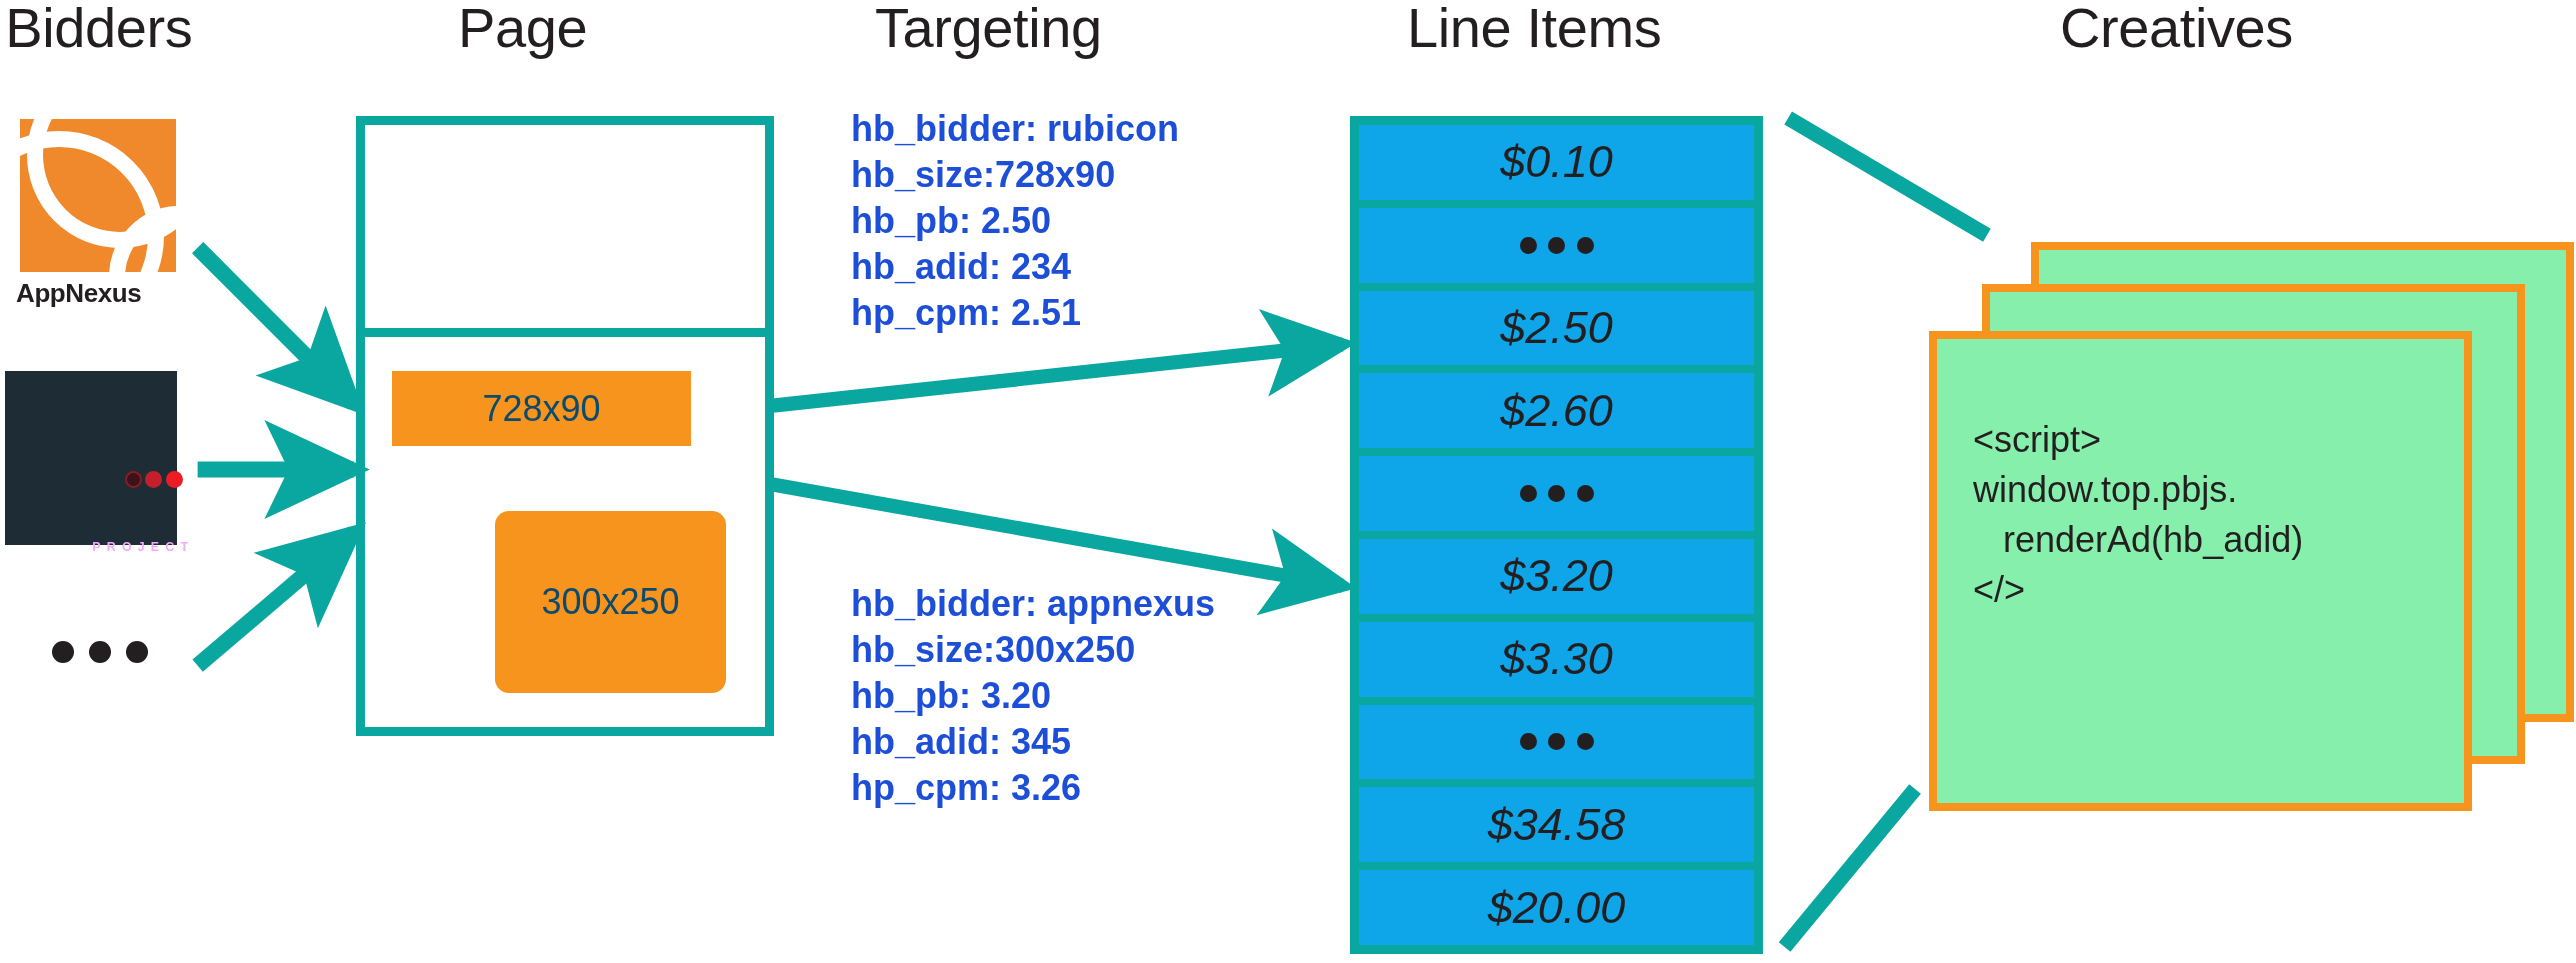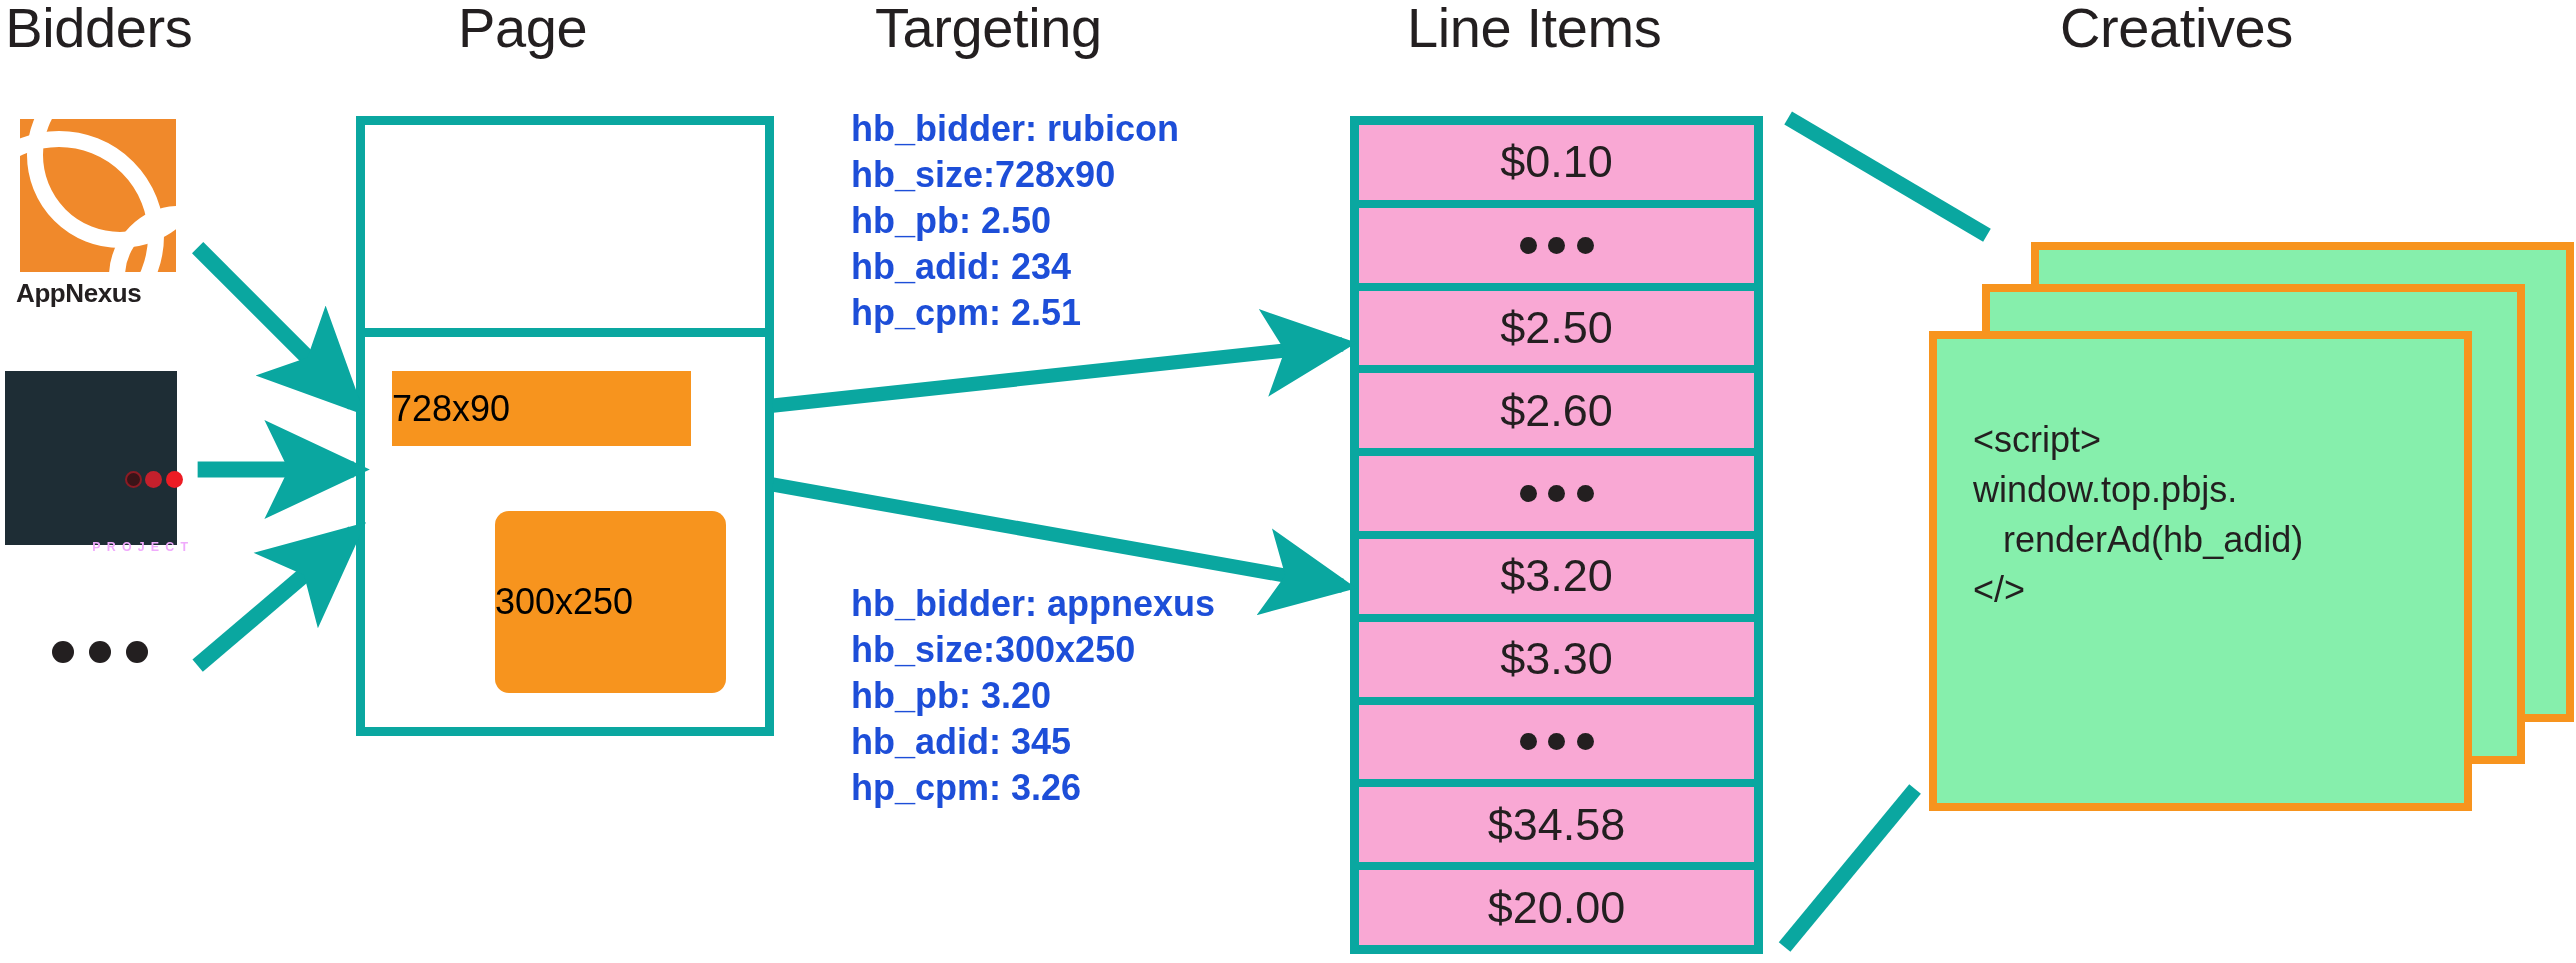"$0.10" .li-row { background: #f9a8d4 -> #0ea5e9; font-style: none -> italic }
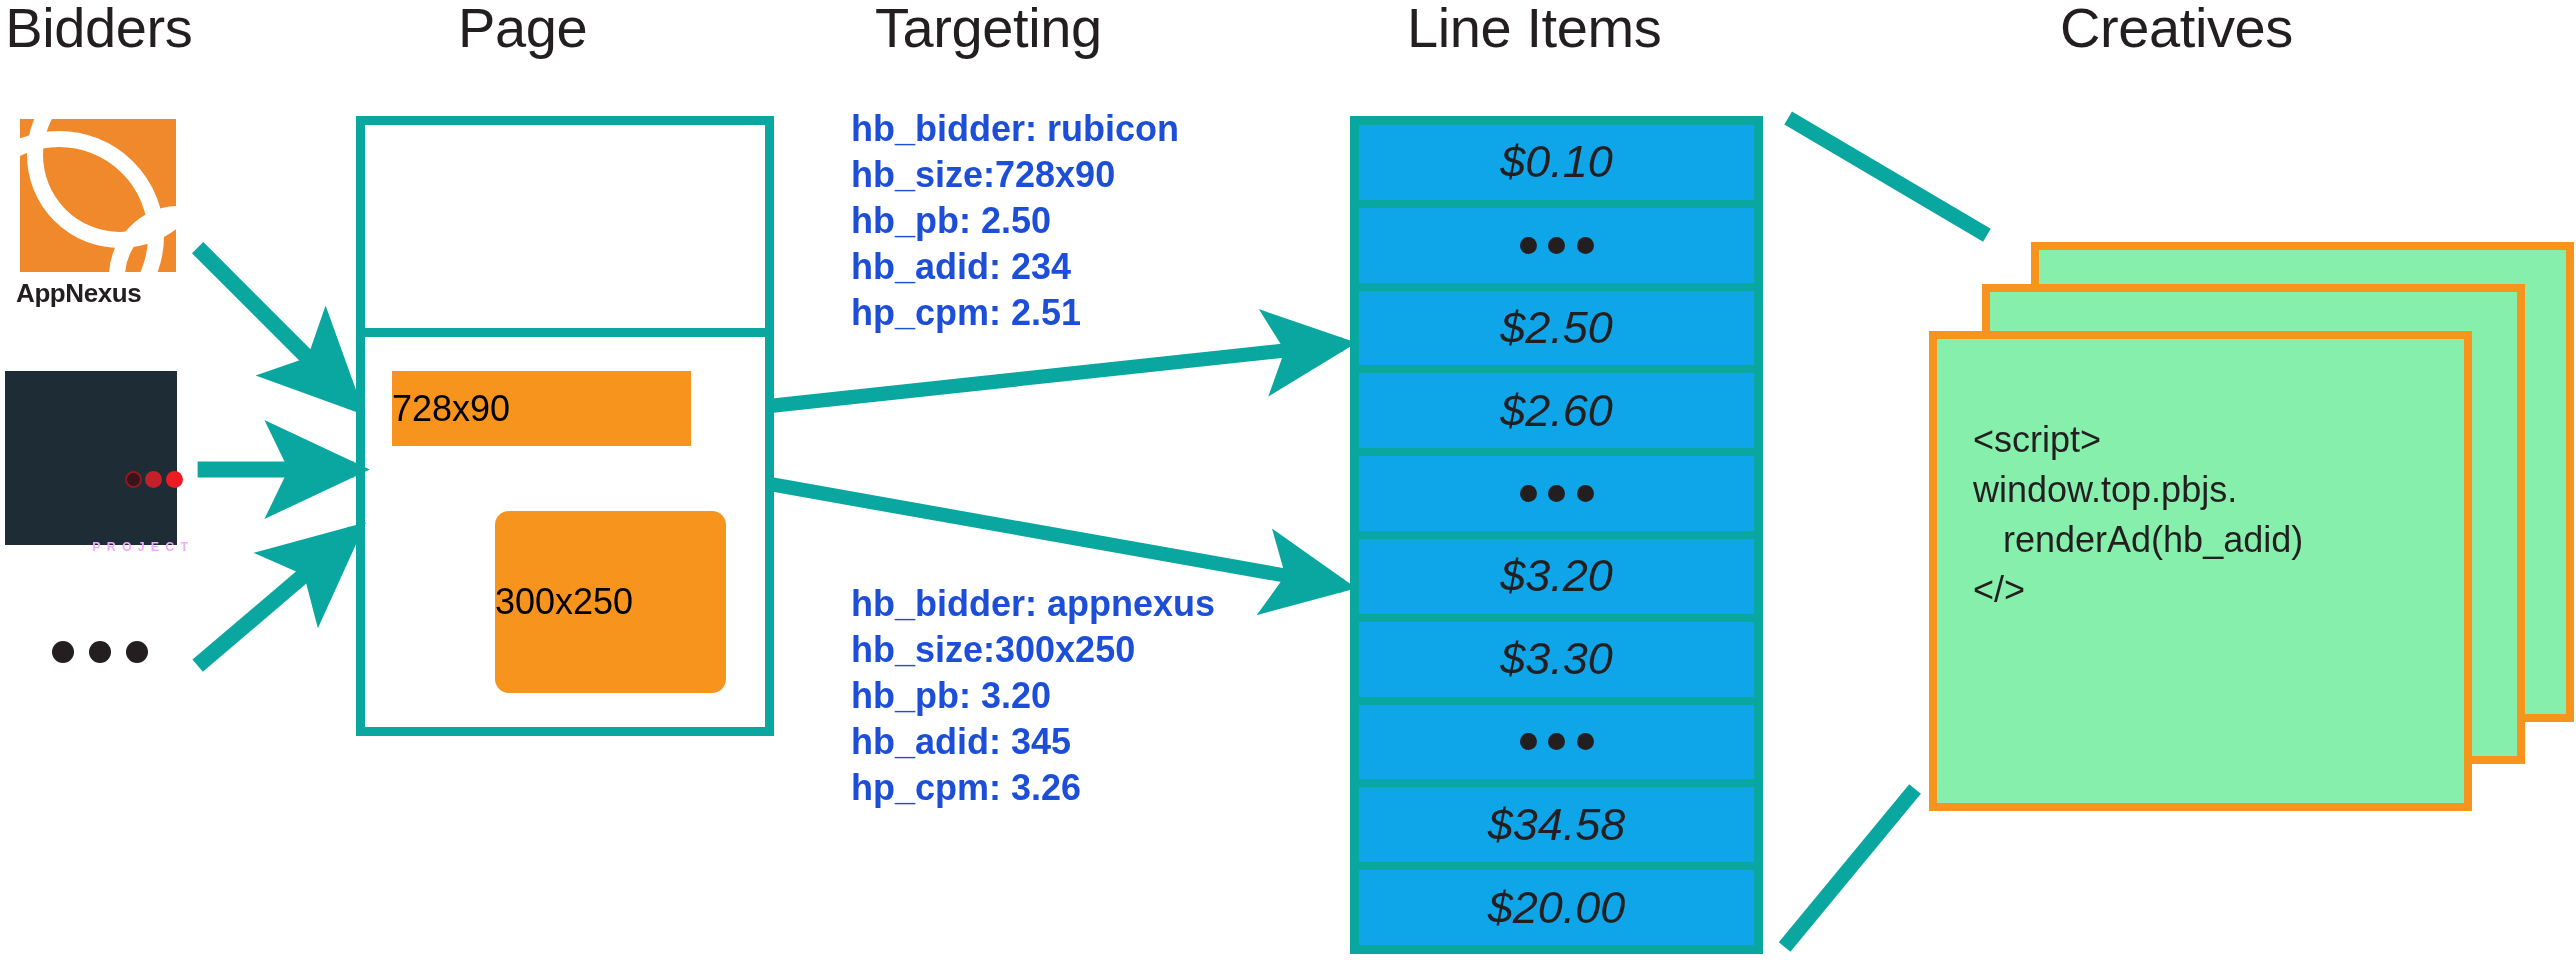"728x90" .ad-slot { color: #000000 -> #0c4a6e; justify-content: none -> center }
